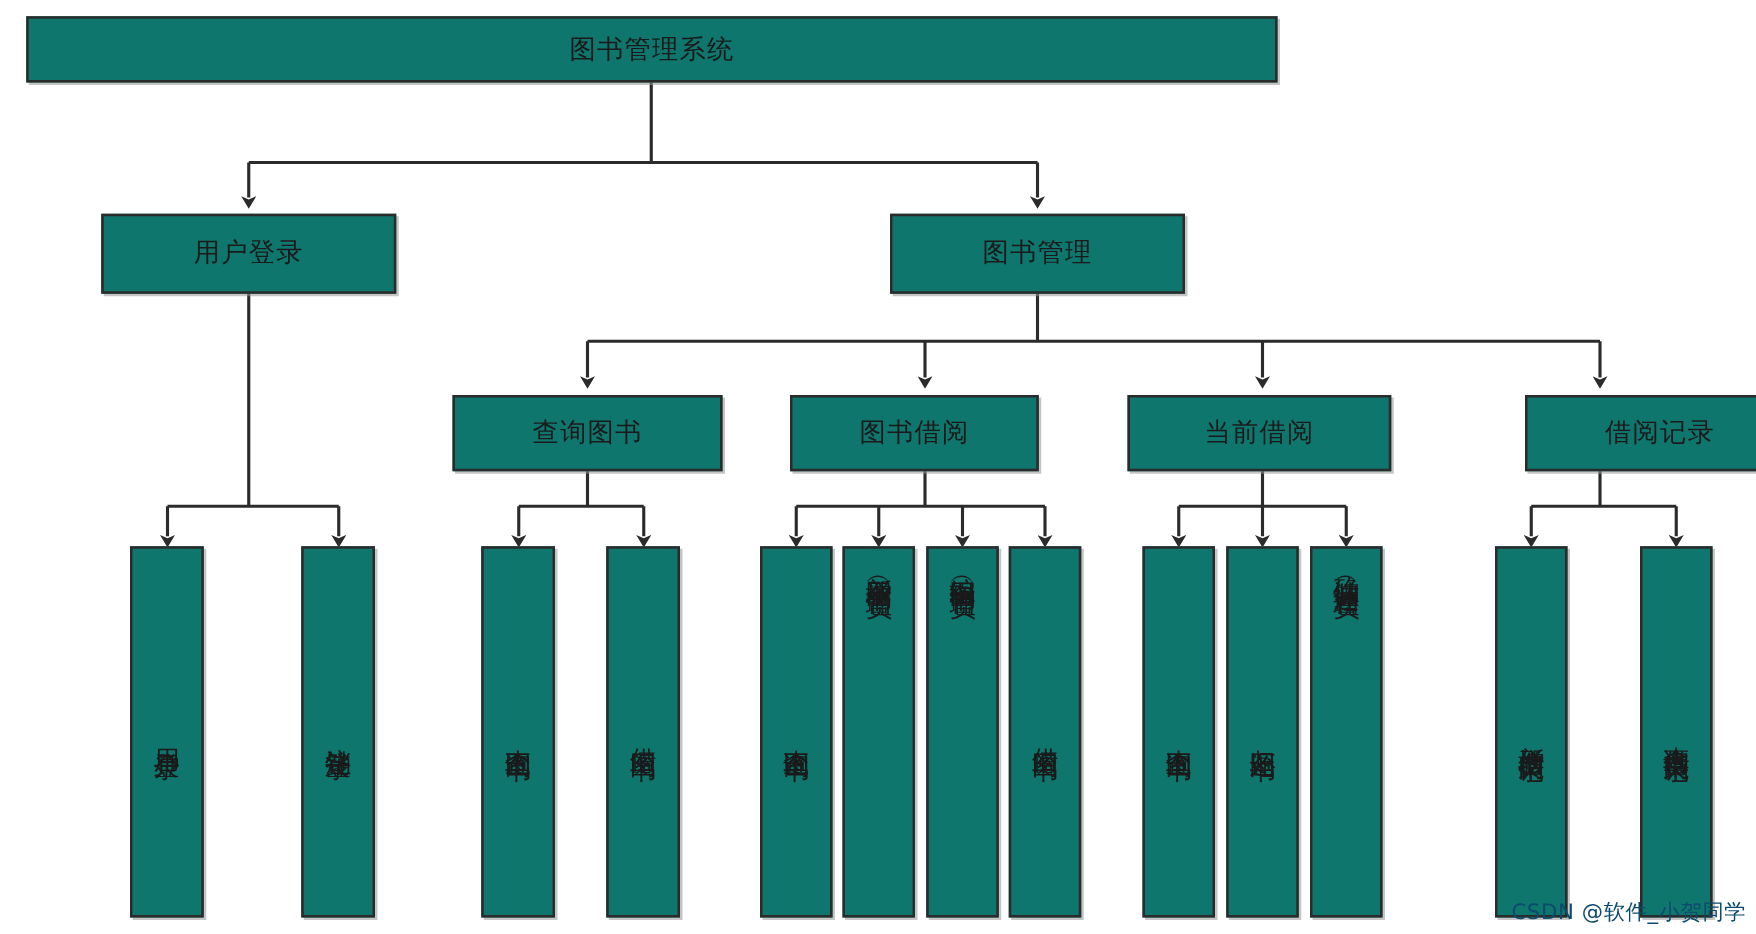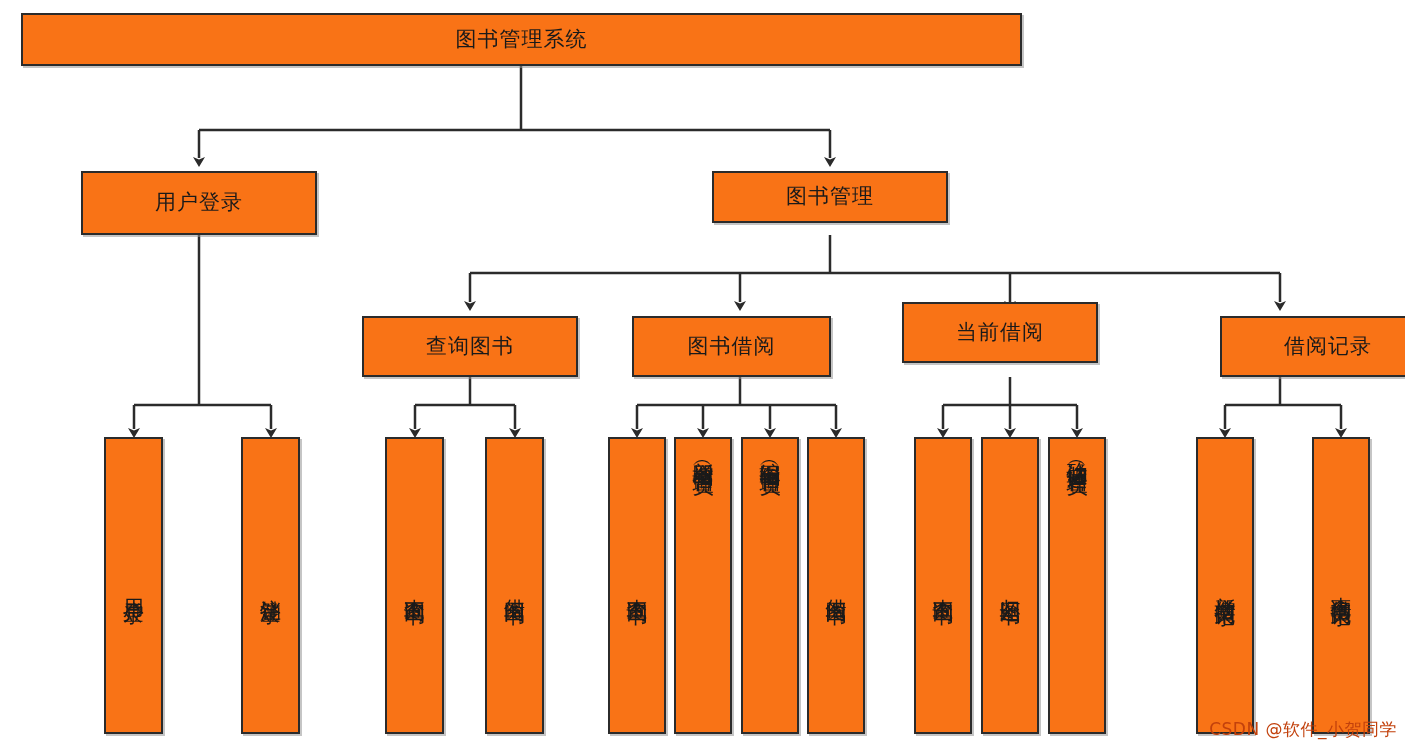"图书管理系统" .node { background: #f97316 -> #0f766e }
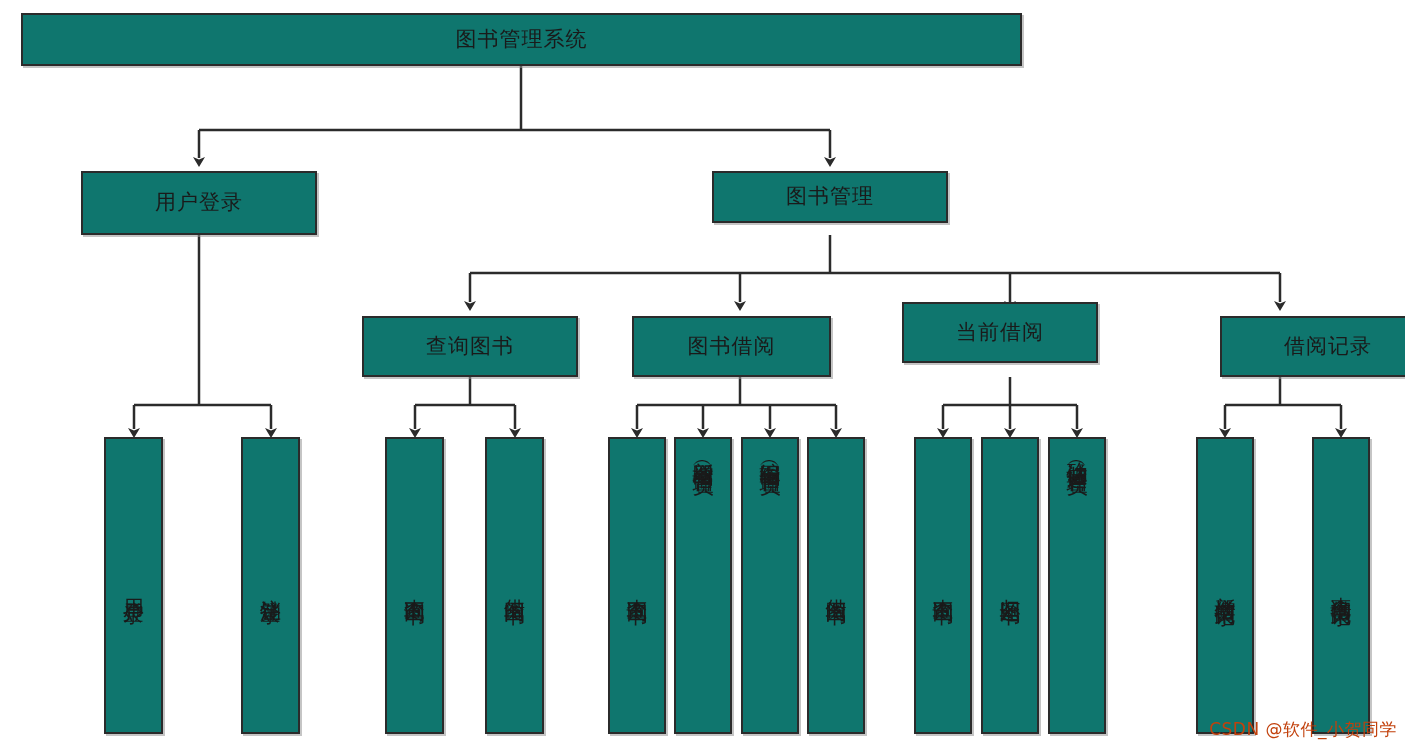"图书管理" div.node { height: 52px -> 64px }
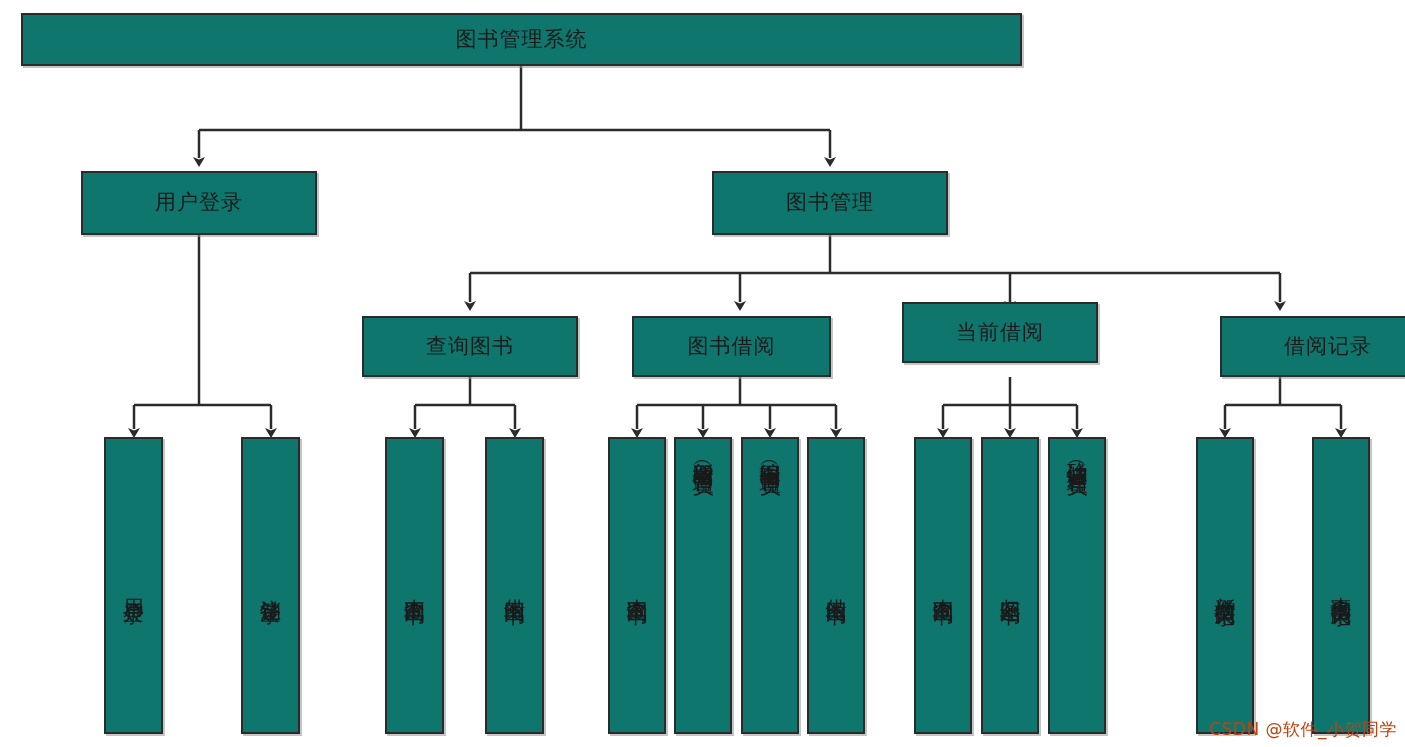"当前借阅" div.node { top: 302px -> 316px; width: 196px -> 211px }
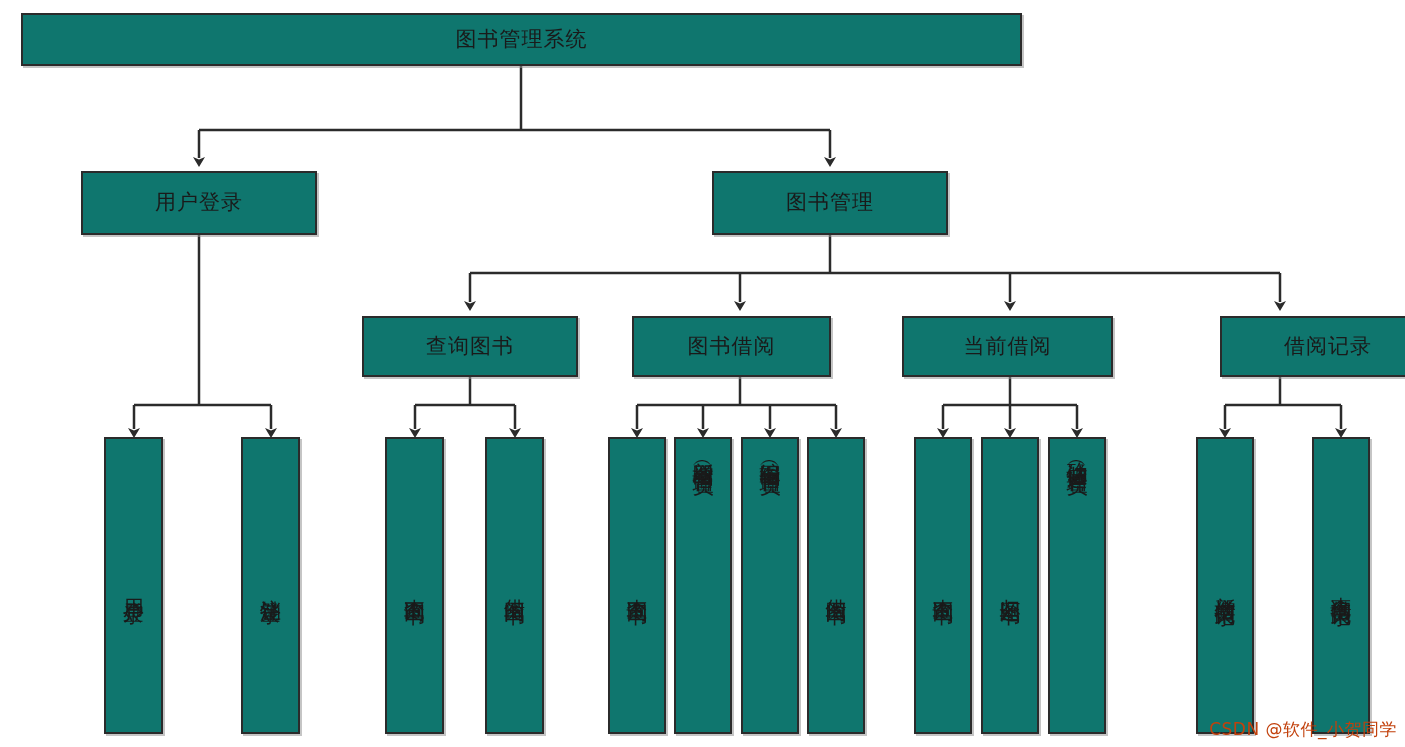"CSDN @软件_小贺同学" .watermark { color: #c2410c -> #0c4a6e }
